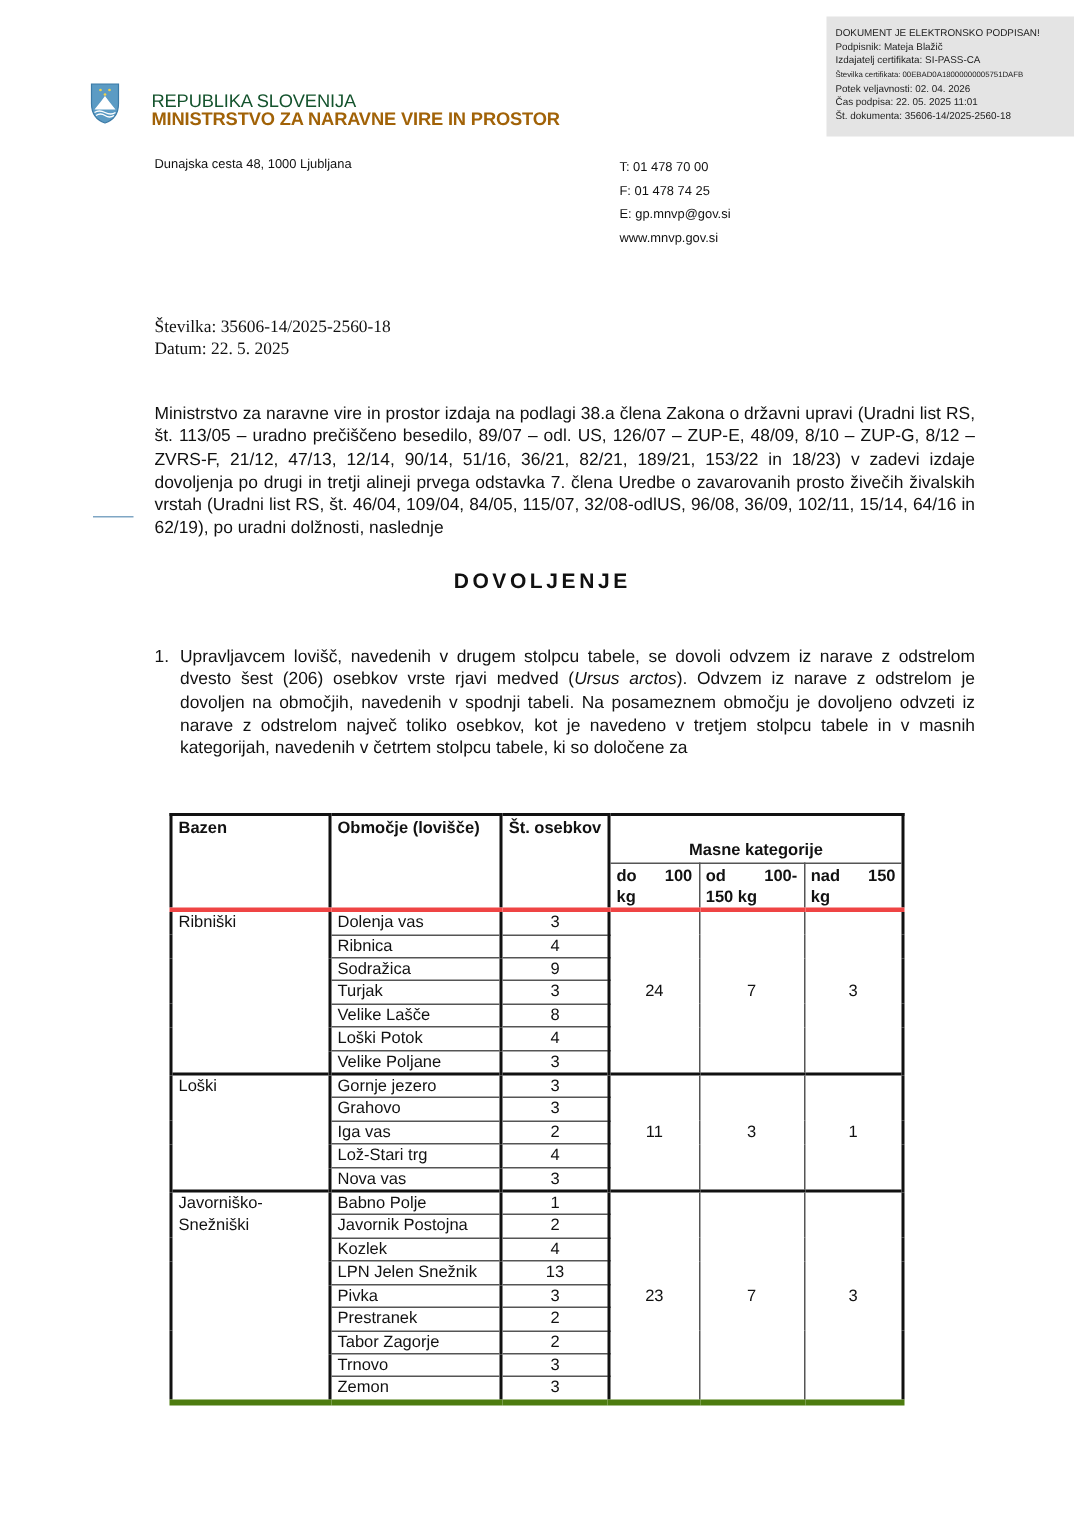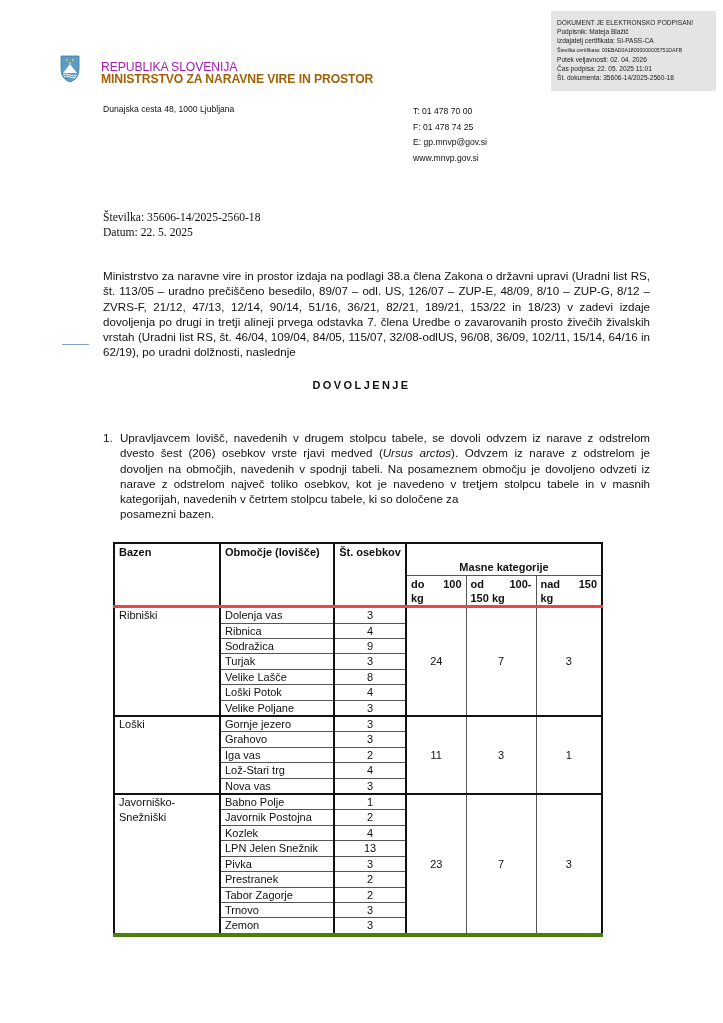"REPUBLIKA SLOVENIJA" .hdr1 { color: #a21caf -> #14532d }
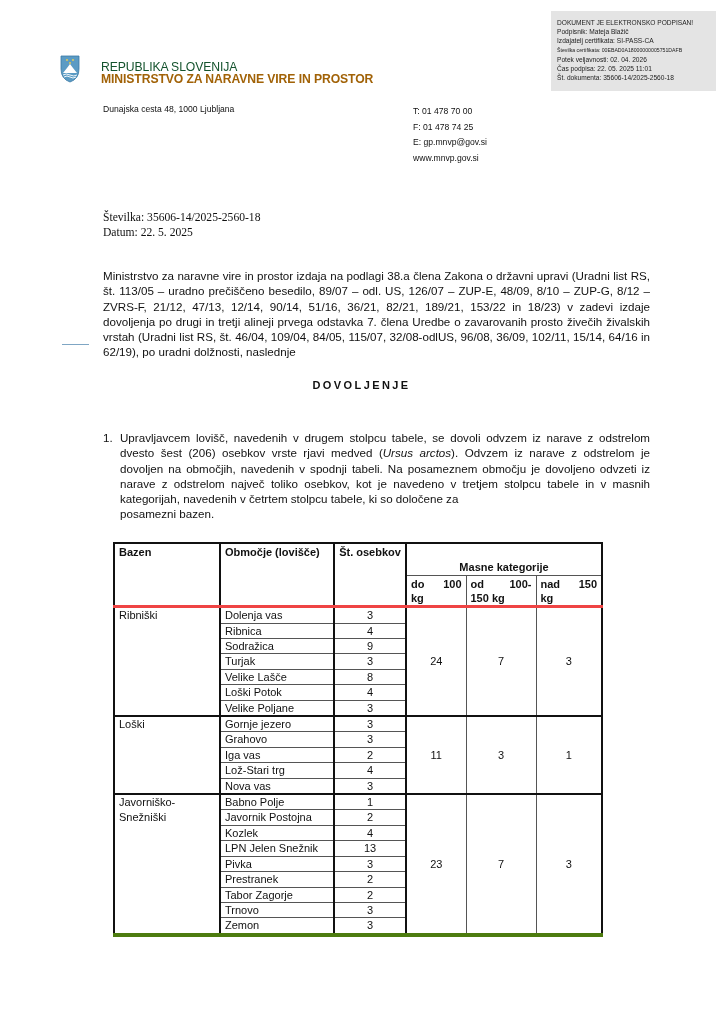"DOVOLJENJE" .title { font-size: 11px -> 14px }
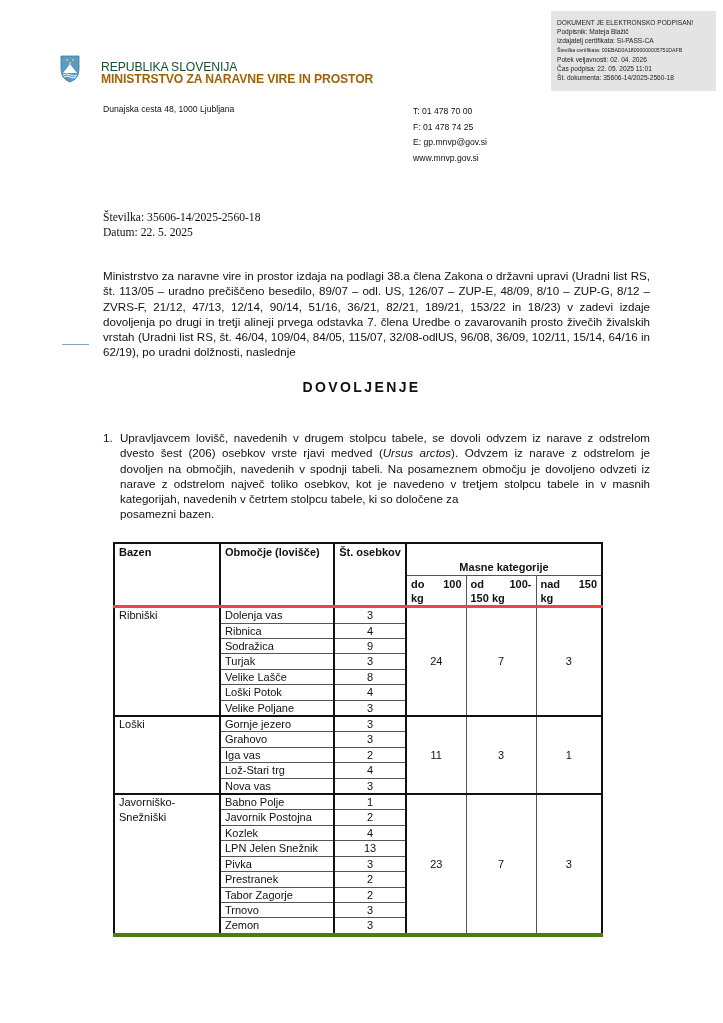"posamezni bazen." span.last { html: <span>posamezni bazen.</span> -> none }
